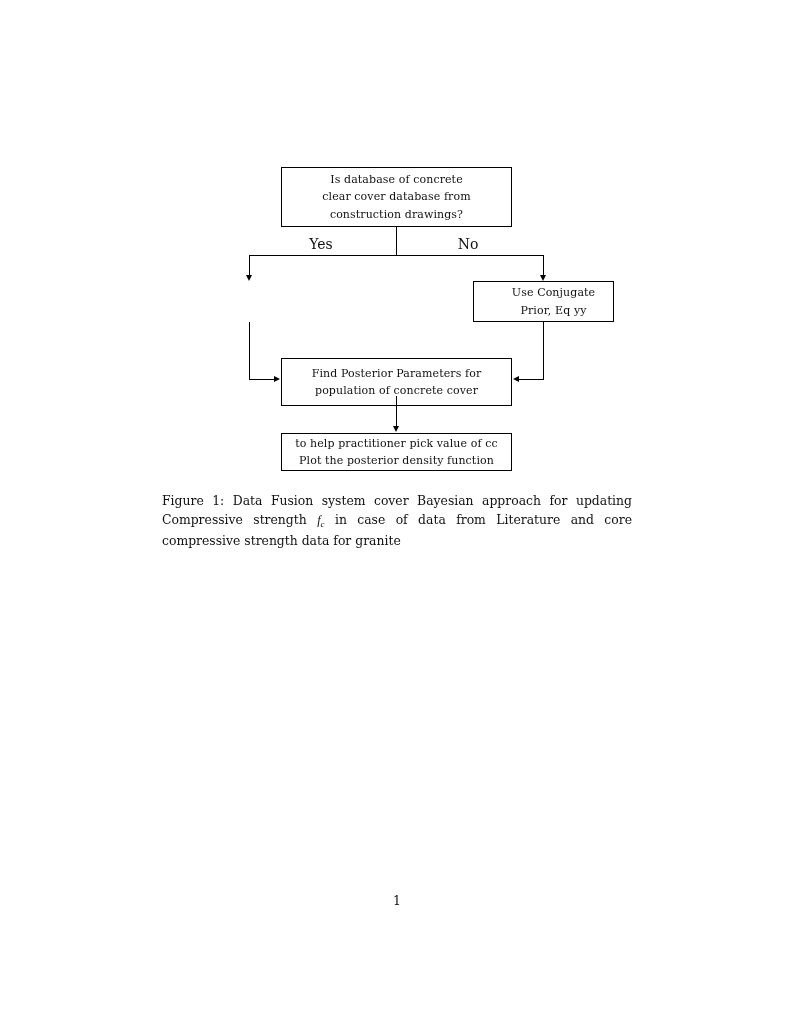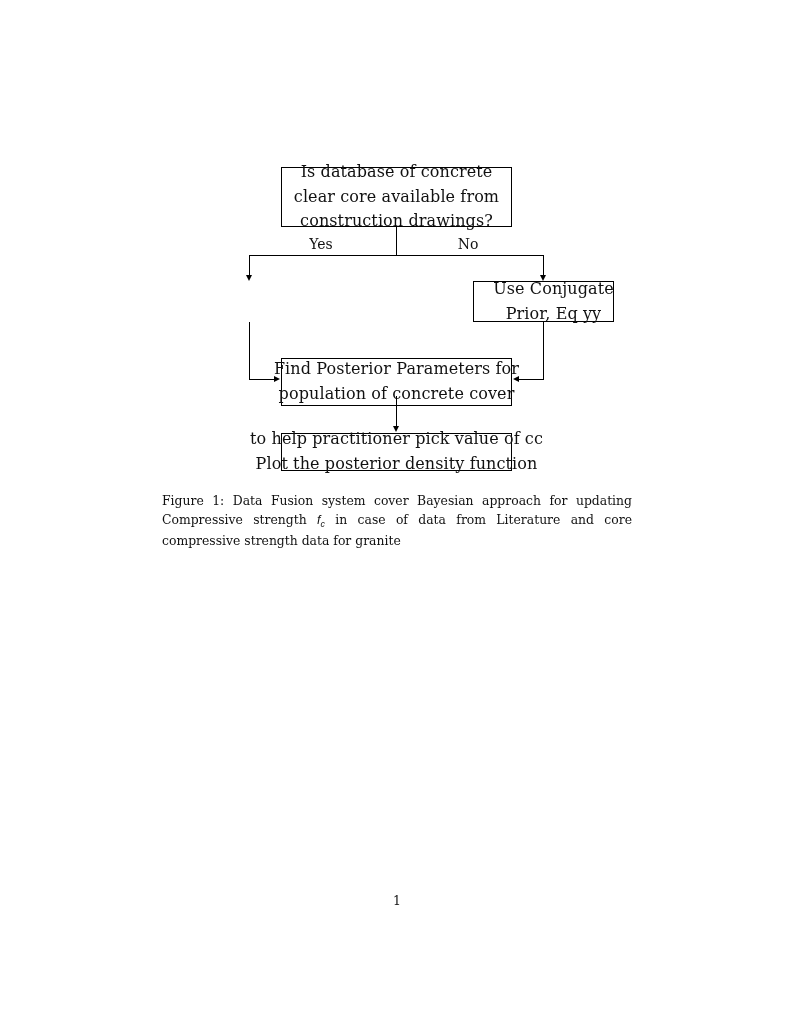"Is database of concrete" .node { font-size: 16px -> 11px }
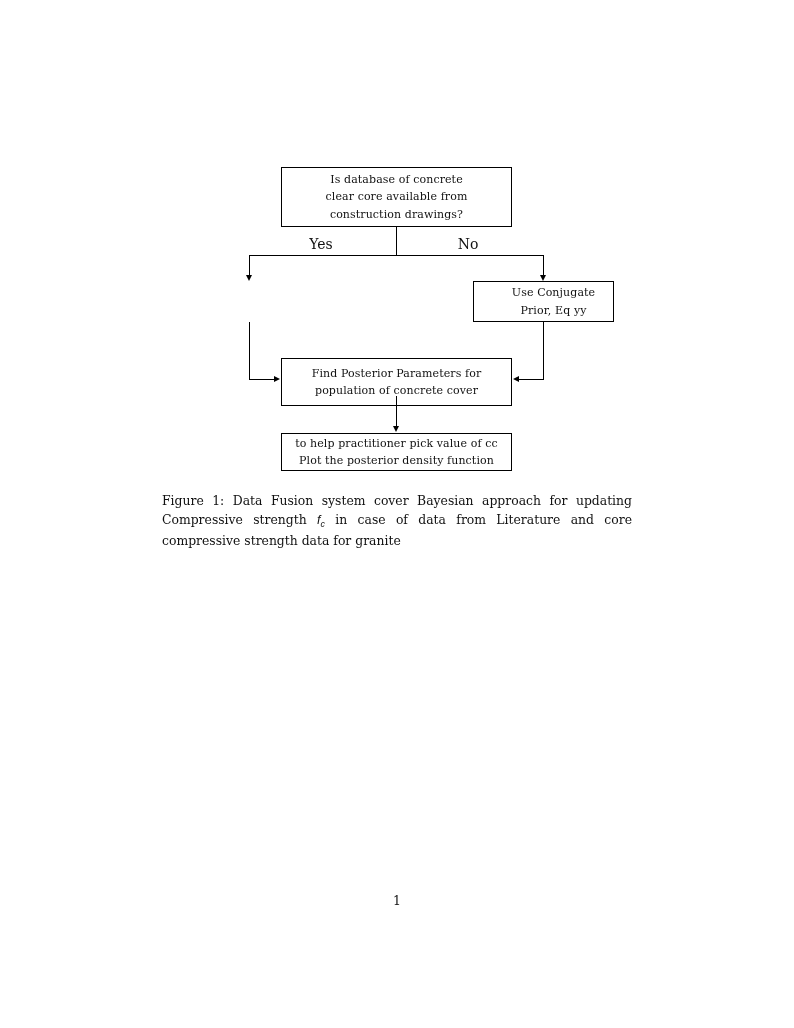"clear core available from" span.ln { text: core available -> cover database }
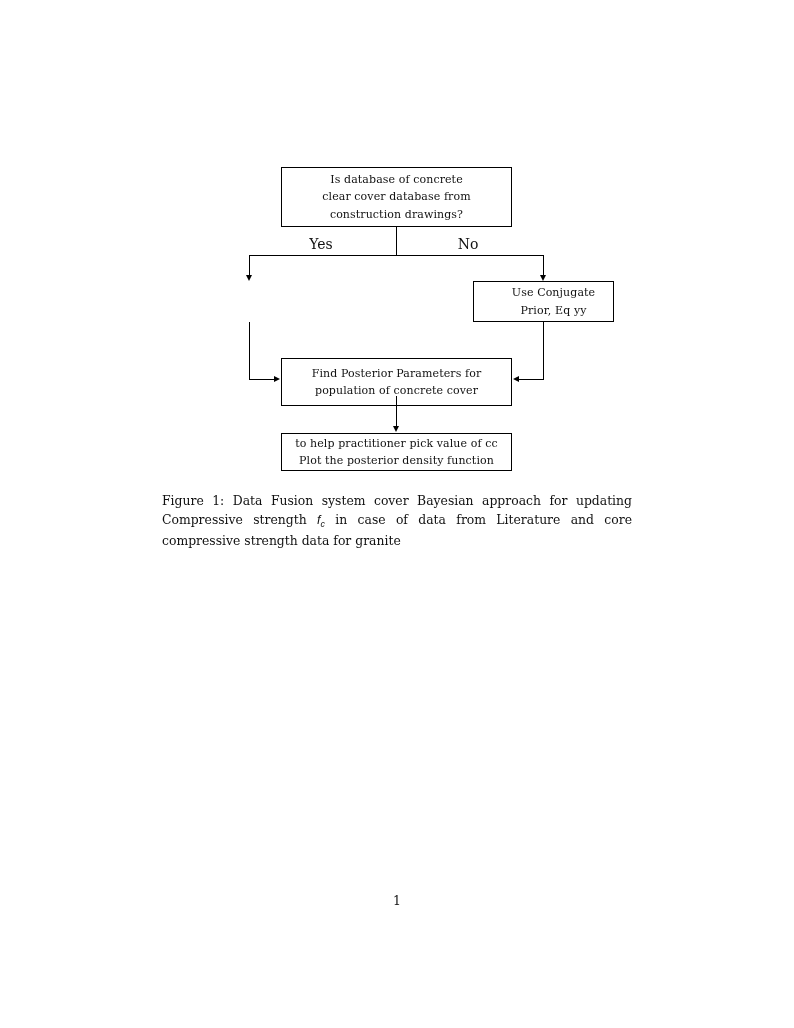"fc" .caption .math { font-family: Liberation Sans, sans-serif -> Liberation Serif, serif }
